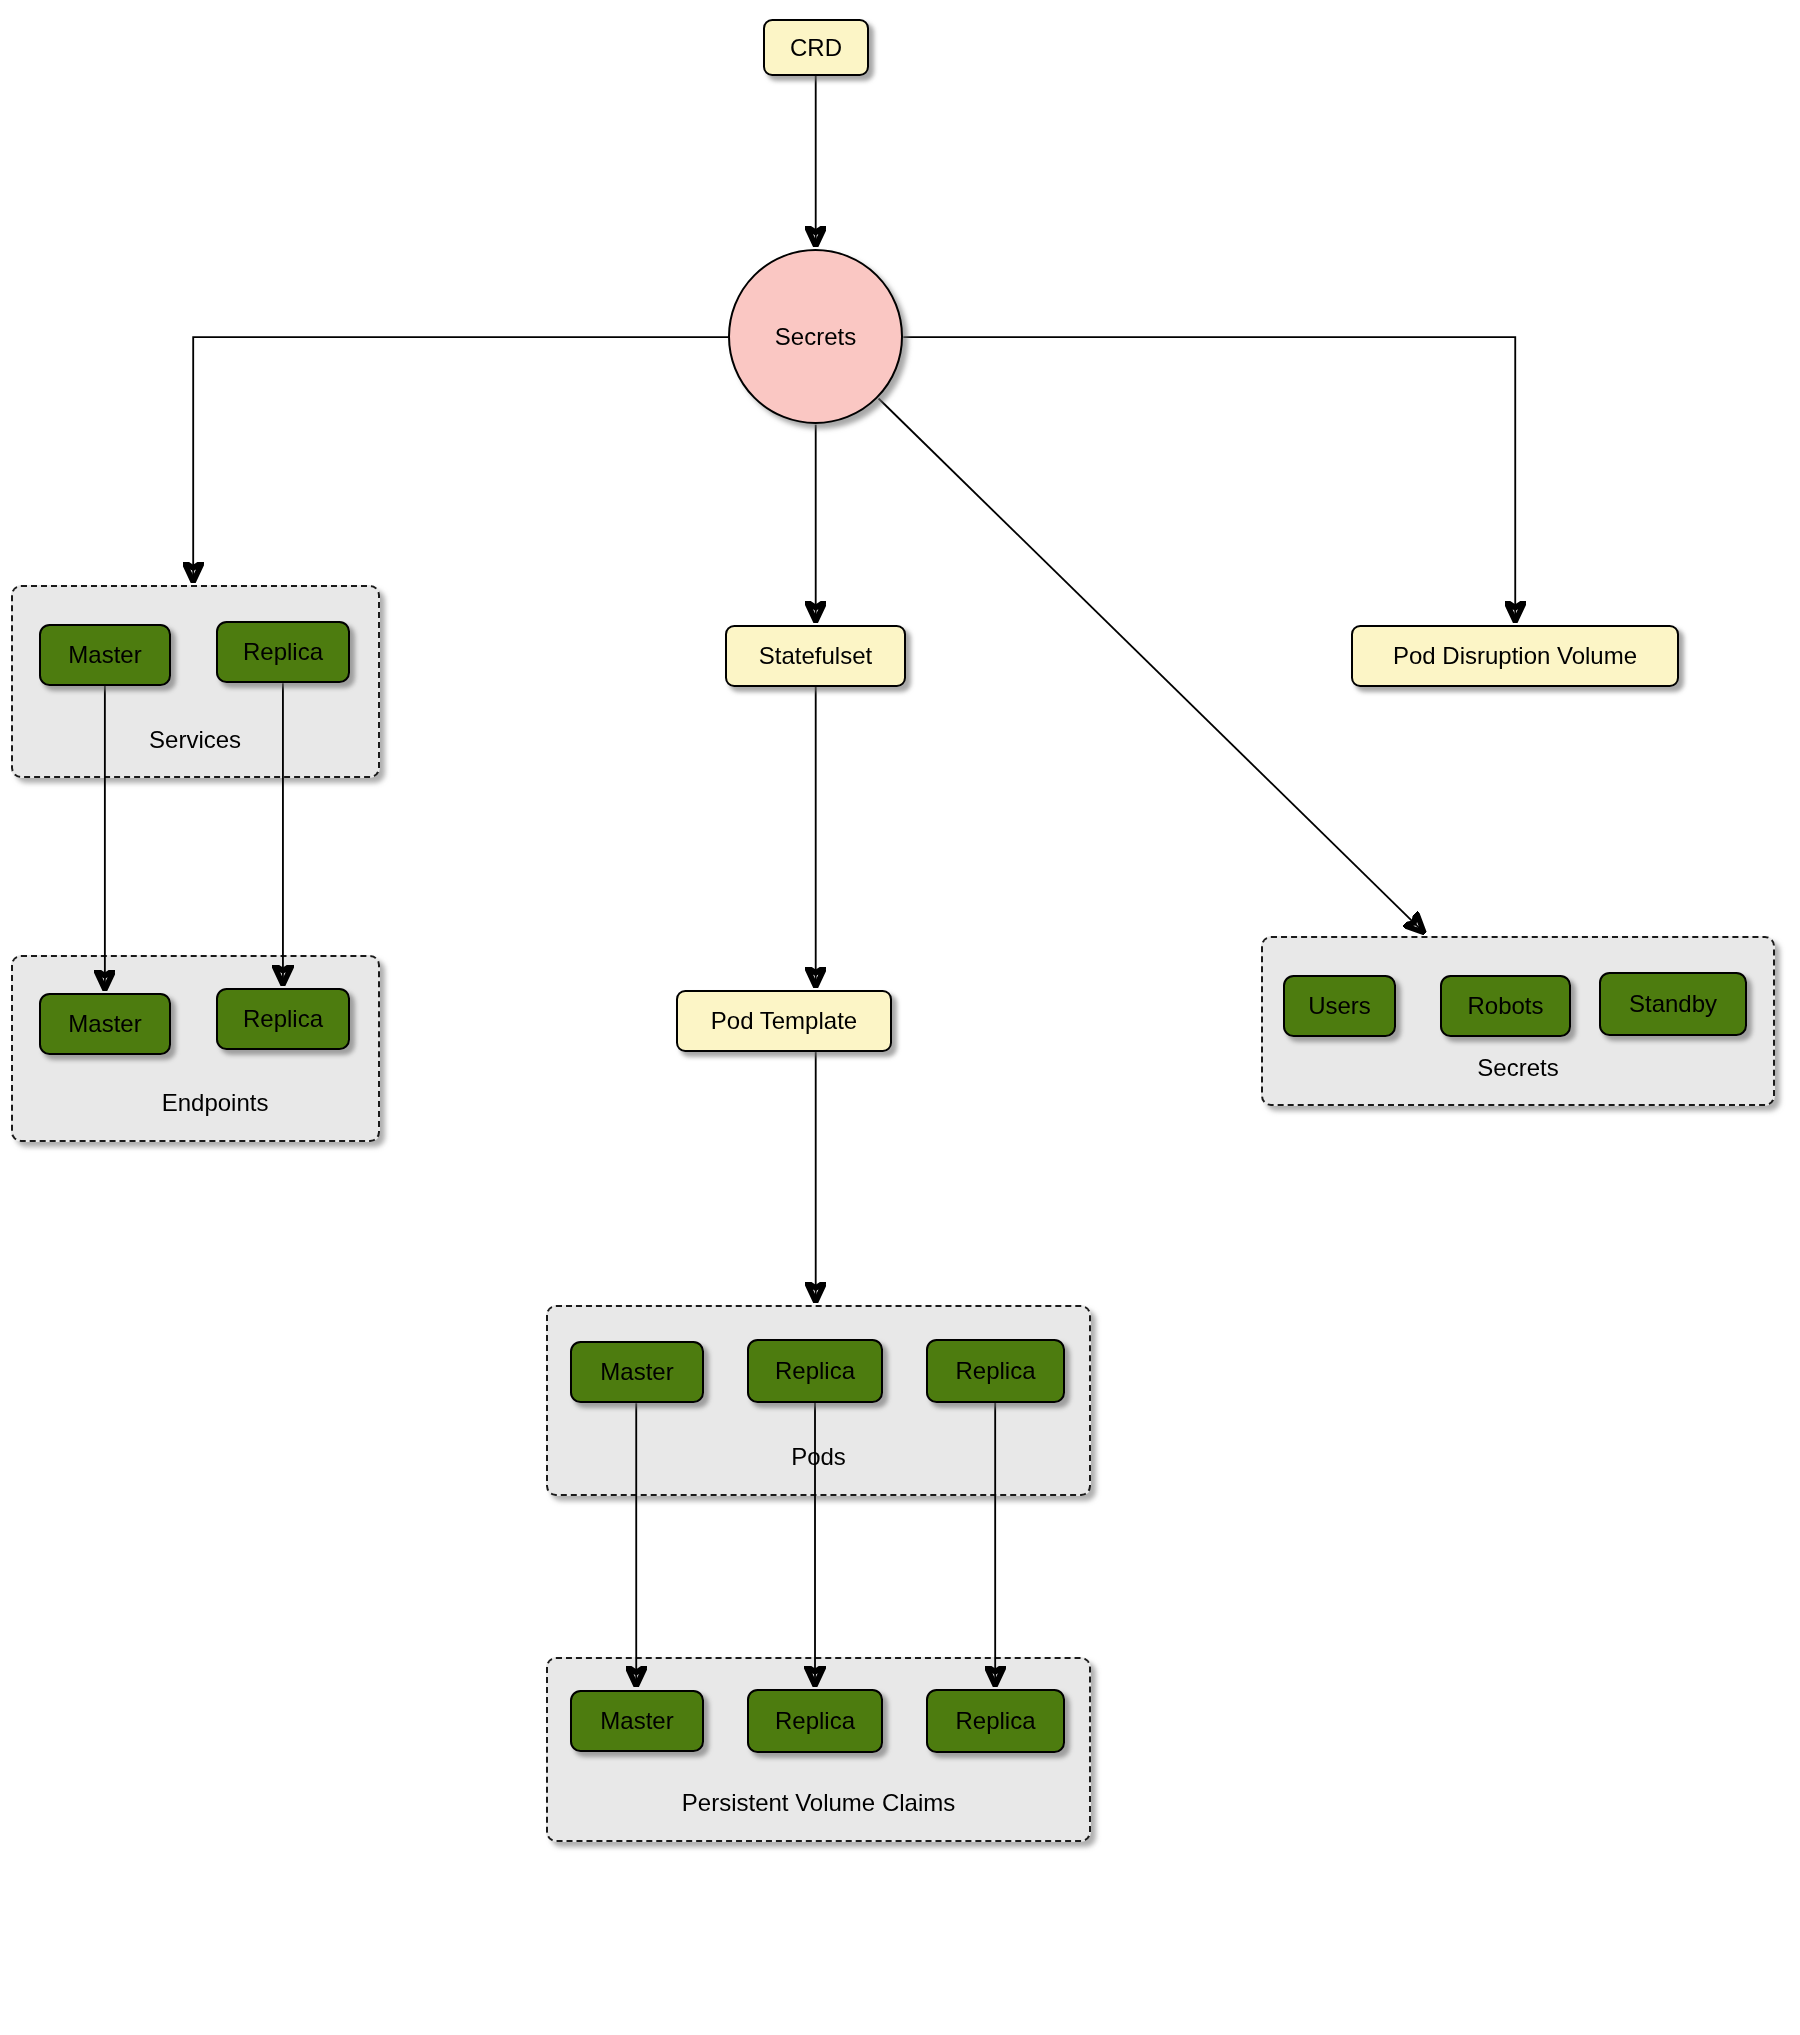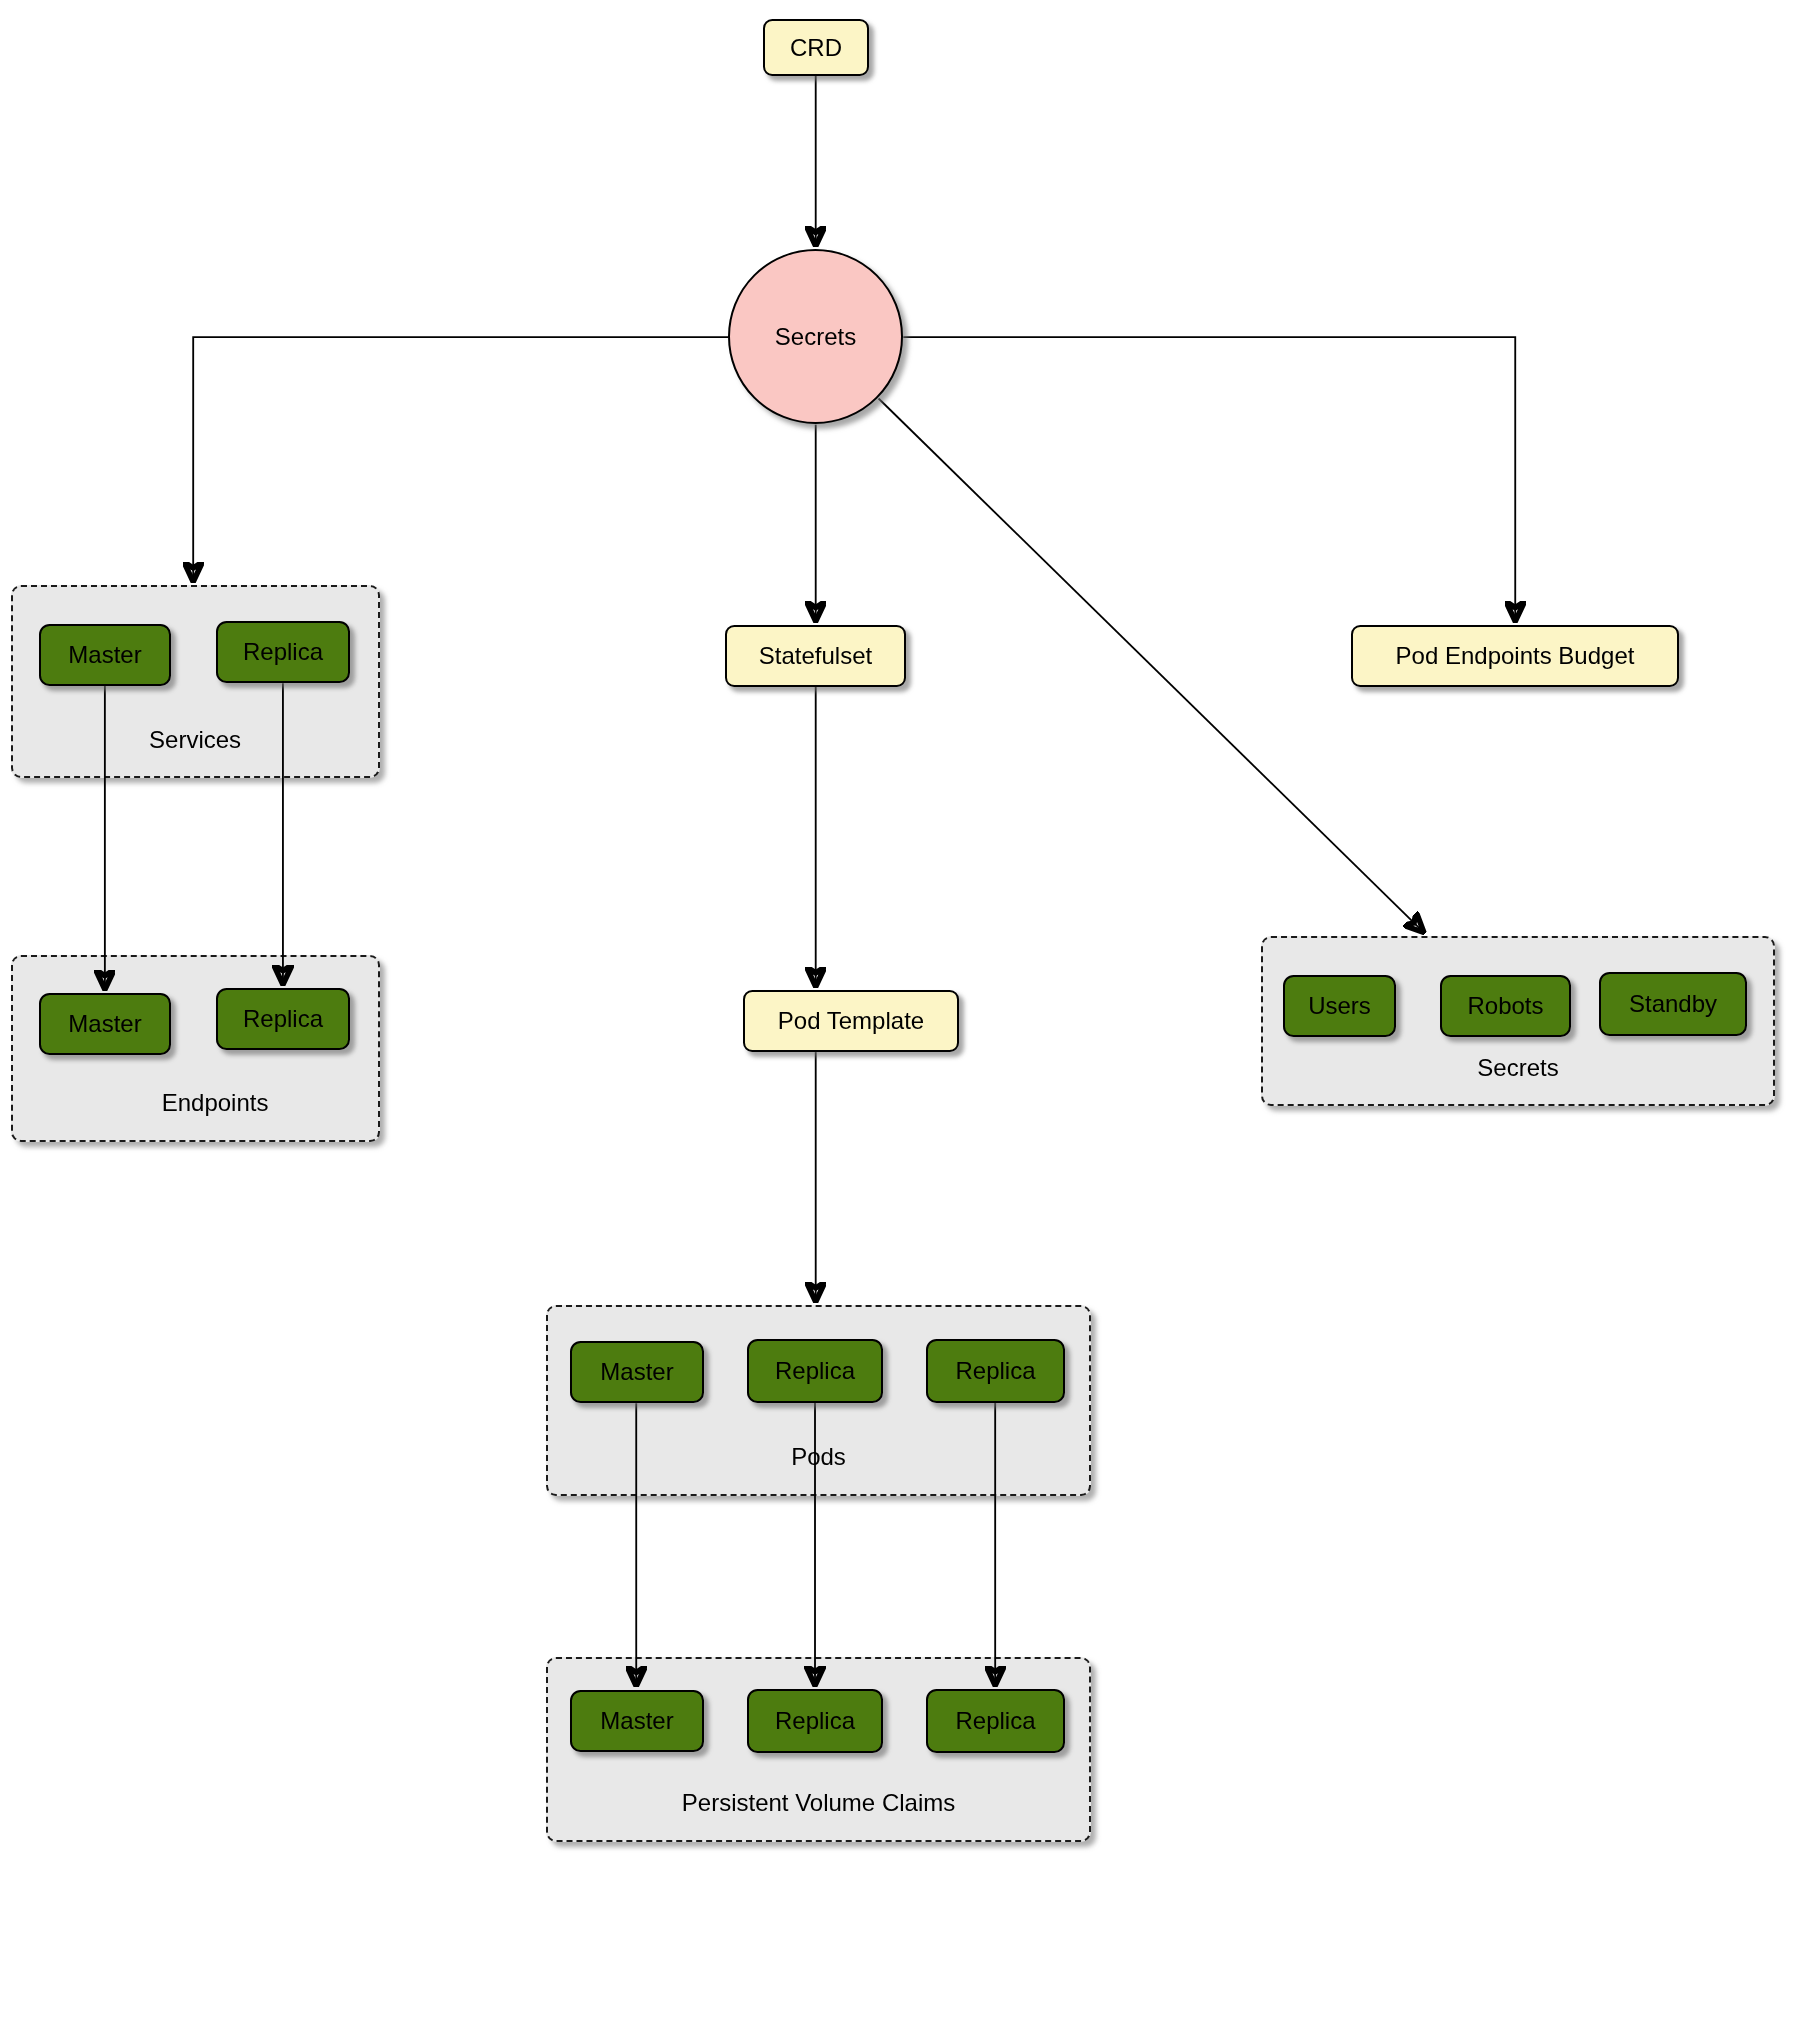"Pod Endpoints Budget" div.ynode { text: Endpoints Budget -> Disruption Volume }
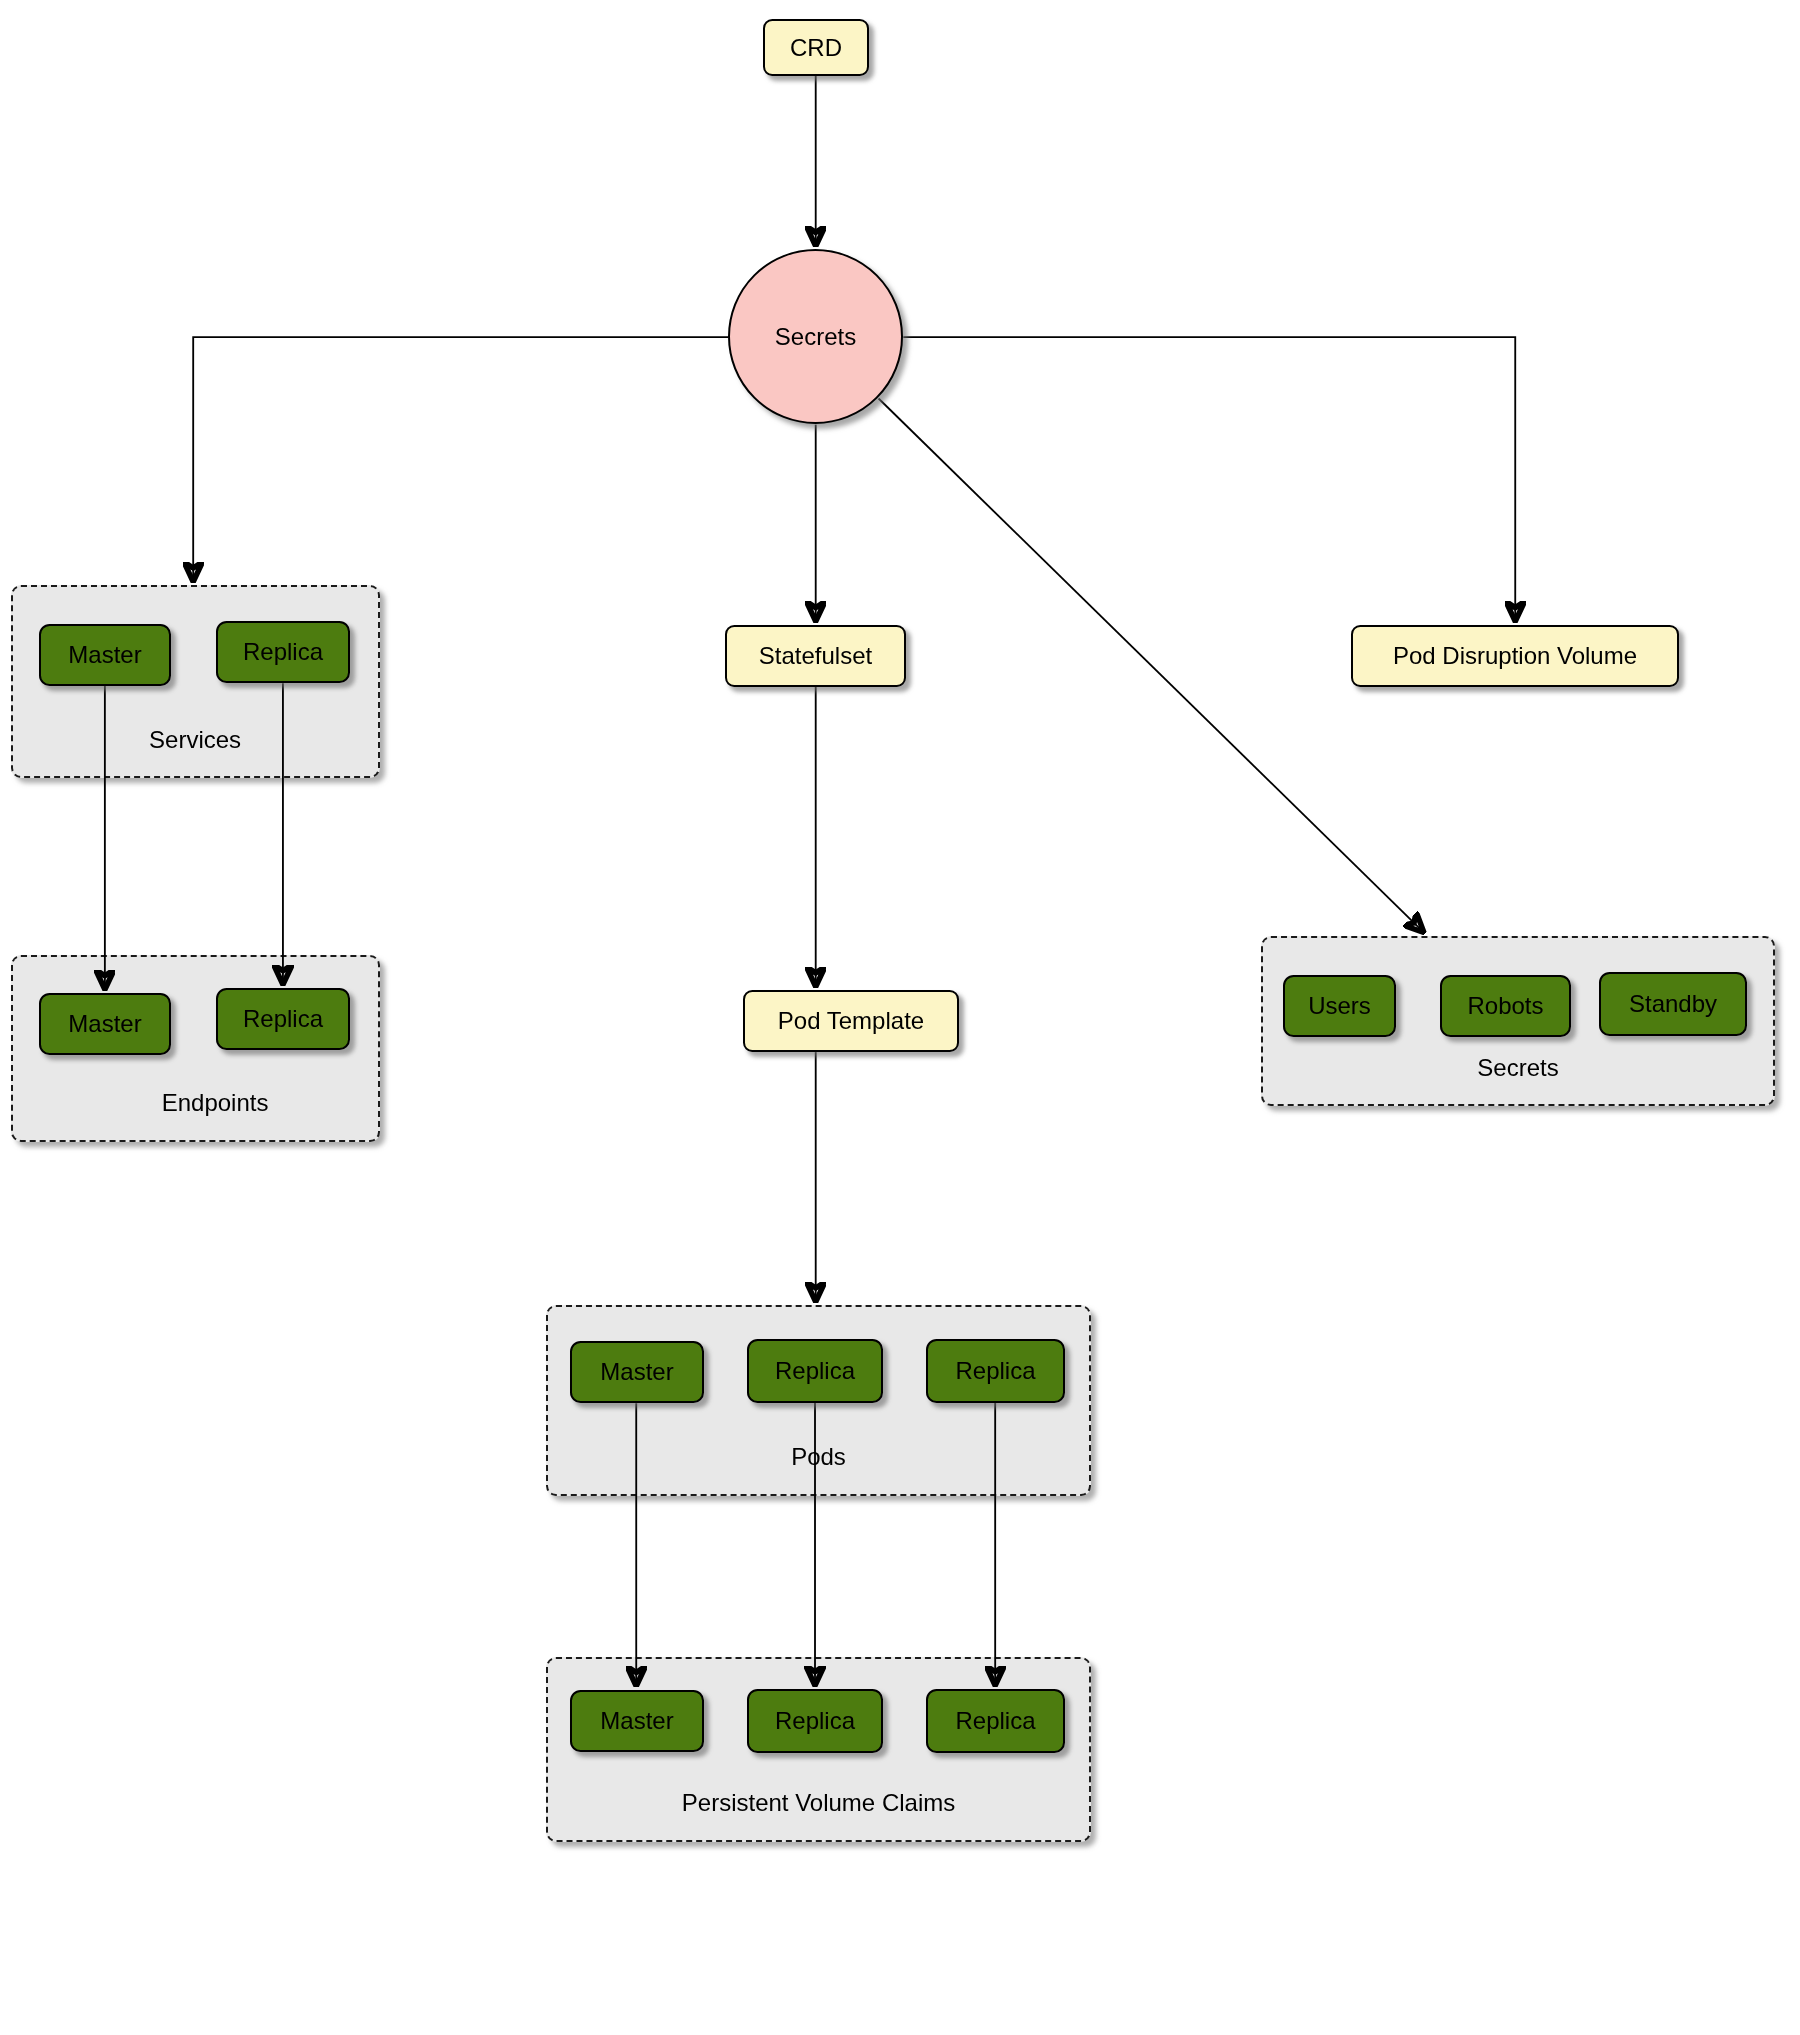"Pod Template" #n-podtemplate { left: 743px -> 676px }
